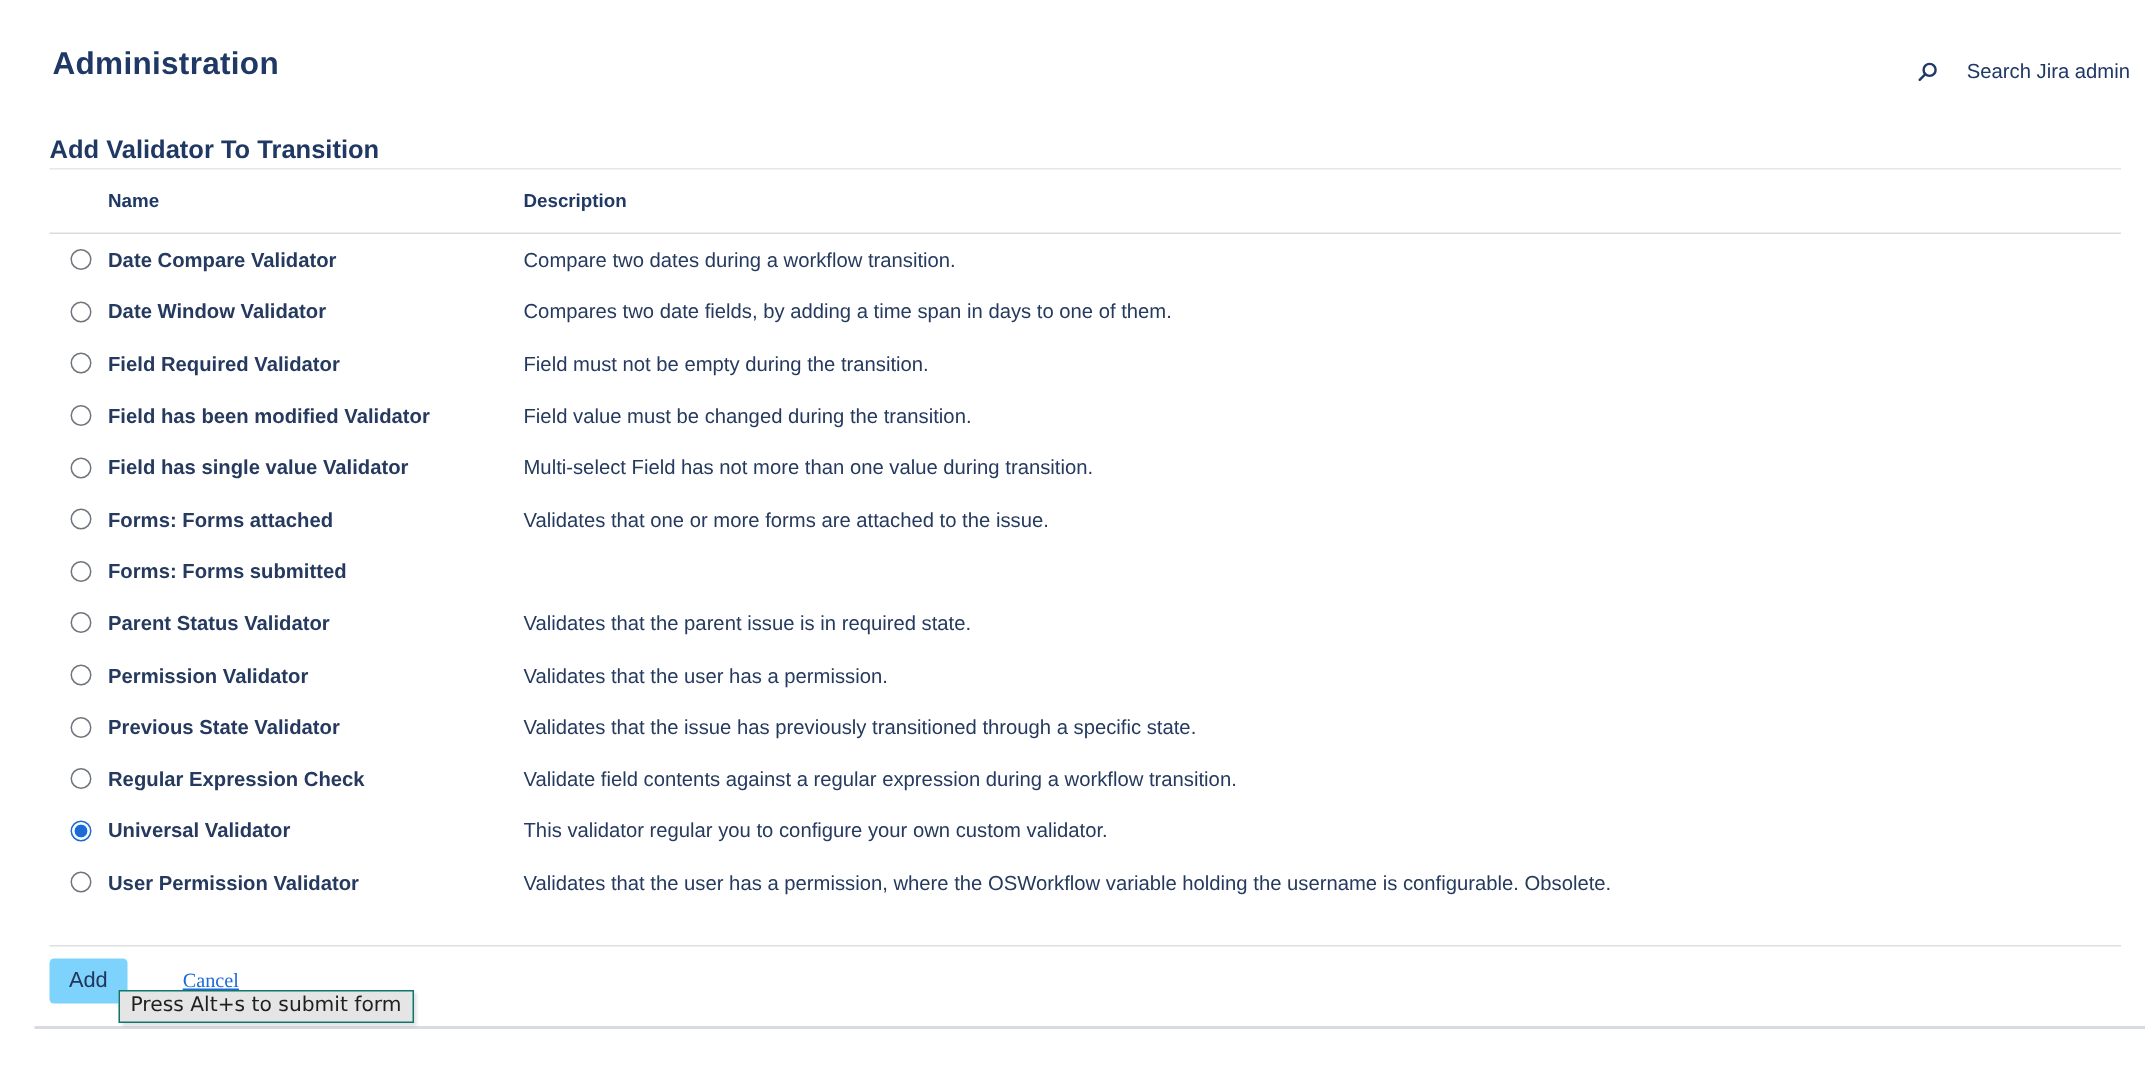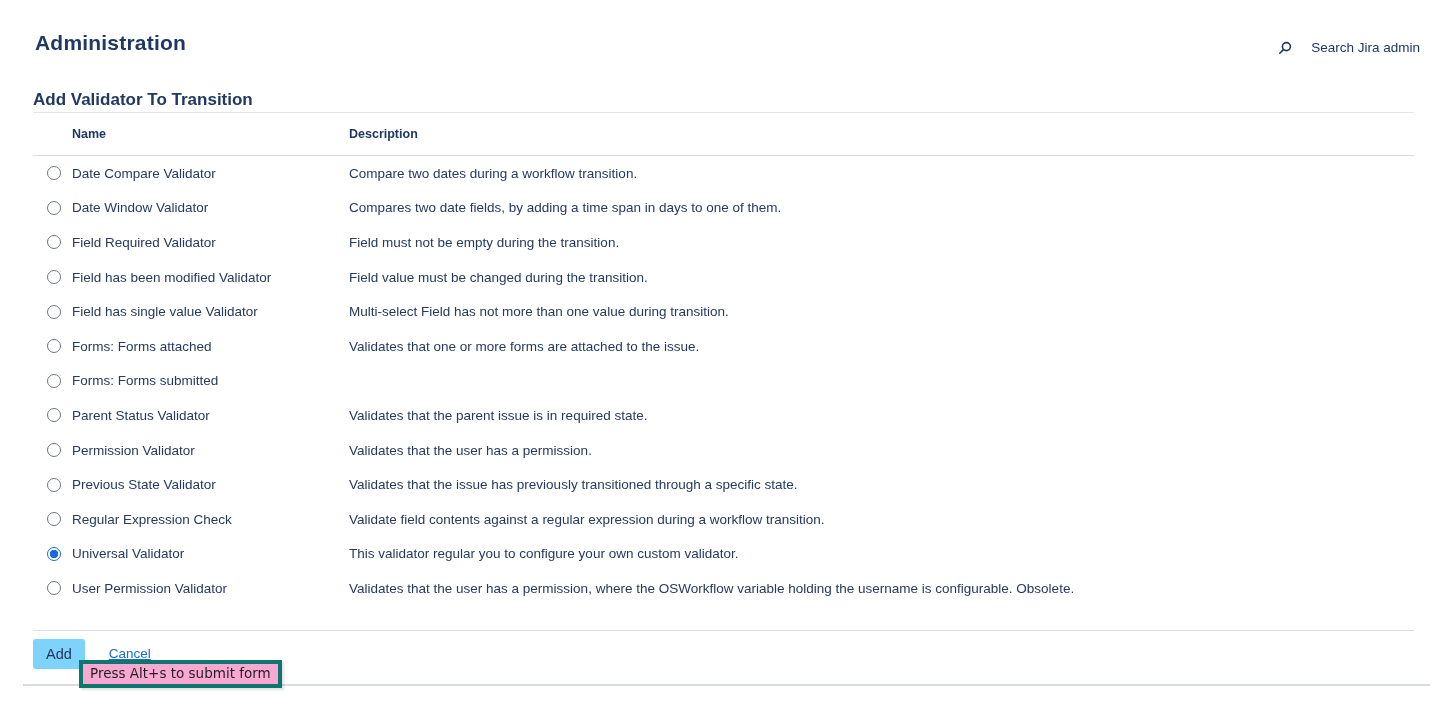"Date Compare Validator" .name-label { font-weight: none -> bold }
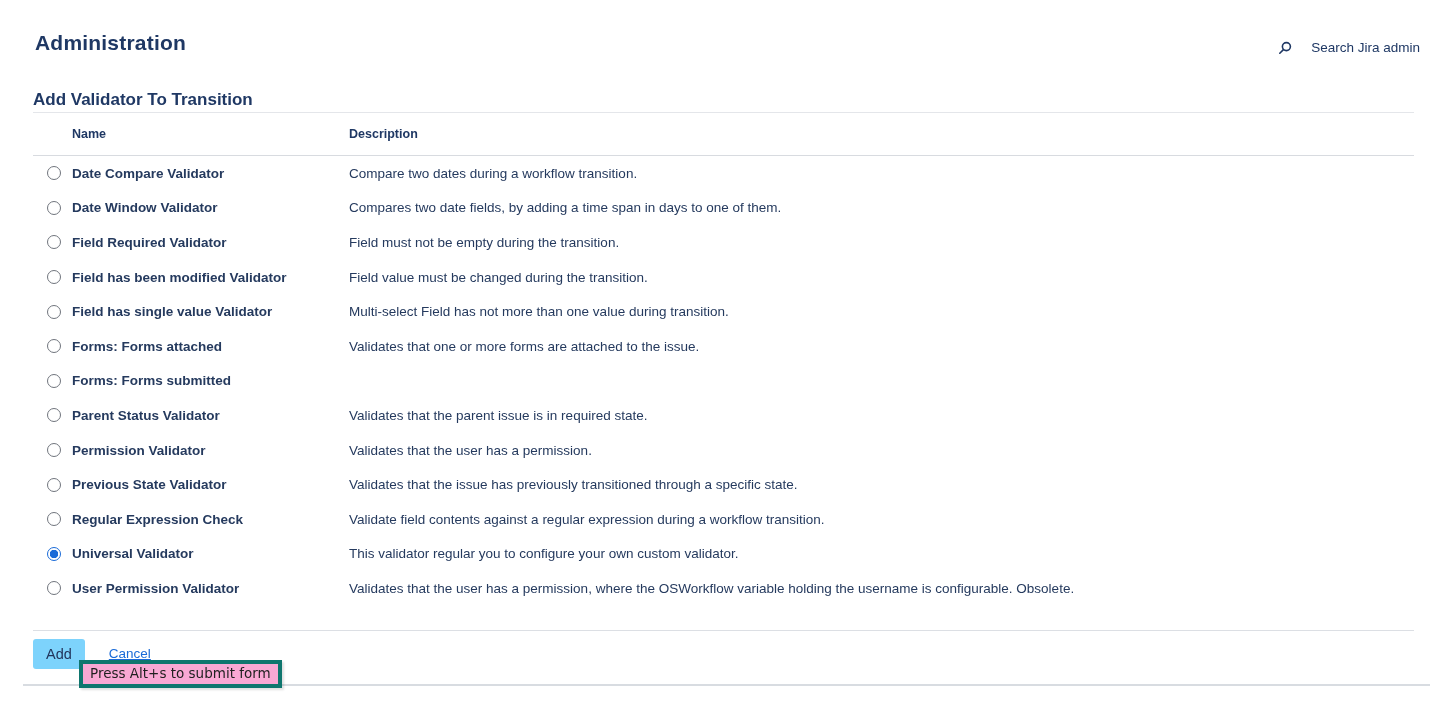"Cancel" .cancel-link { font-family: none -> Liberation Serif, serif; margin-left: 24px -> 37px }
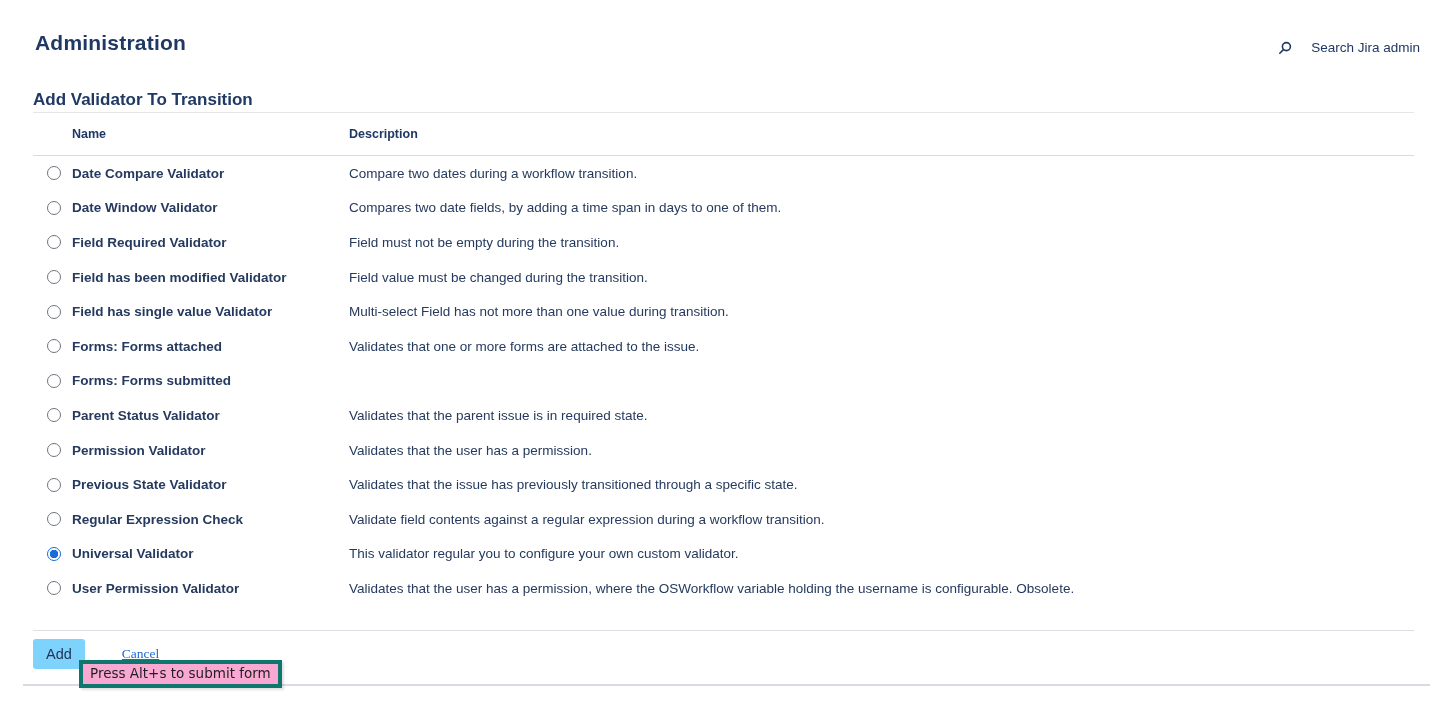"Press Alt+s to submit form" .shortcut-tooltip { background: #f9a8d4 -> #e5e5e5; border: 4px solid #0f766e -> 1px solid #0f766e }
